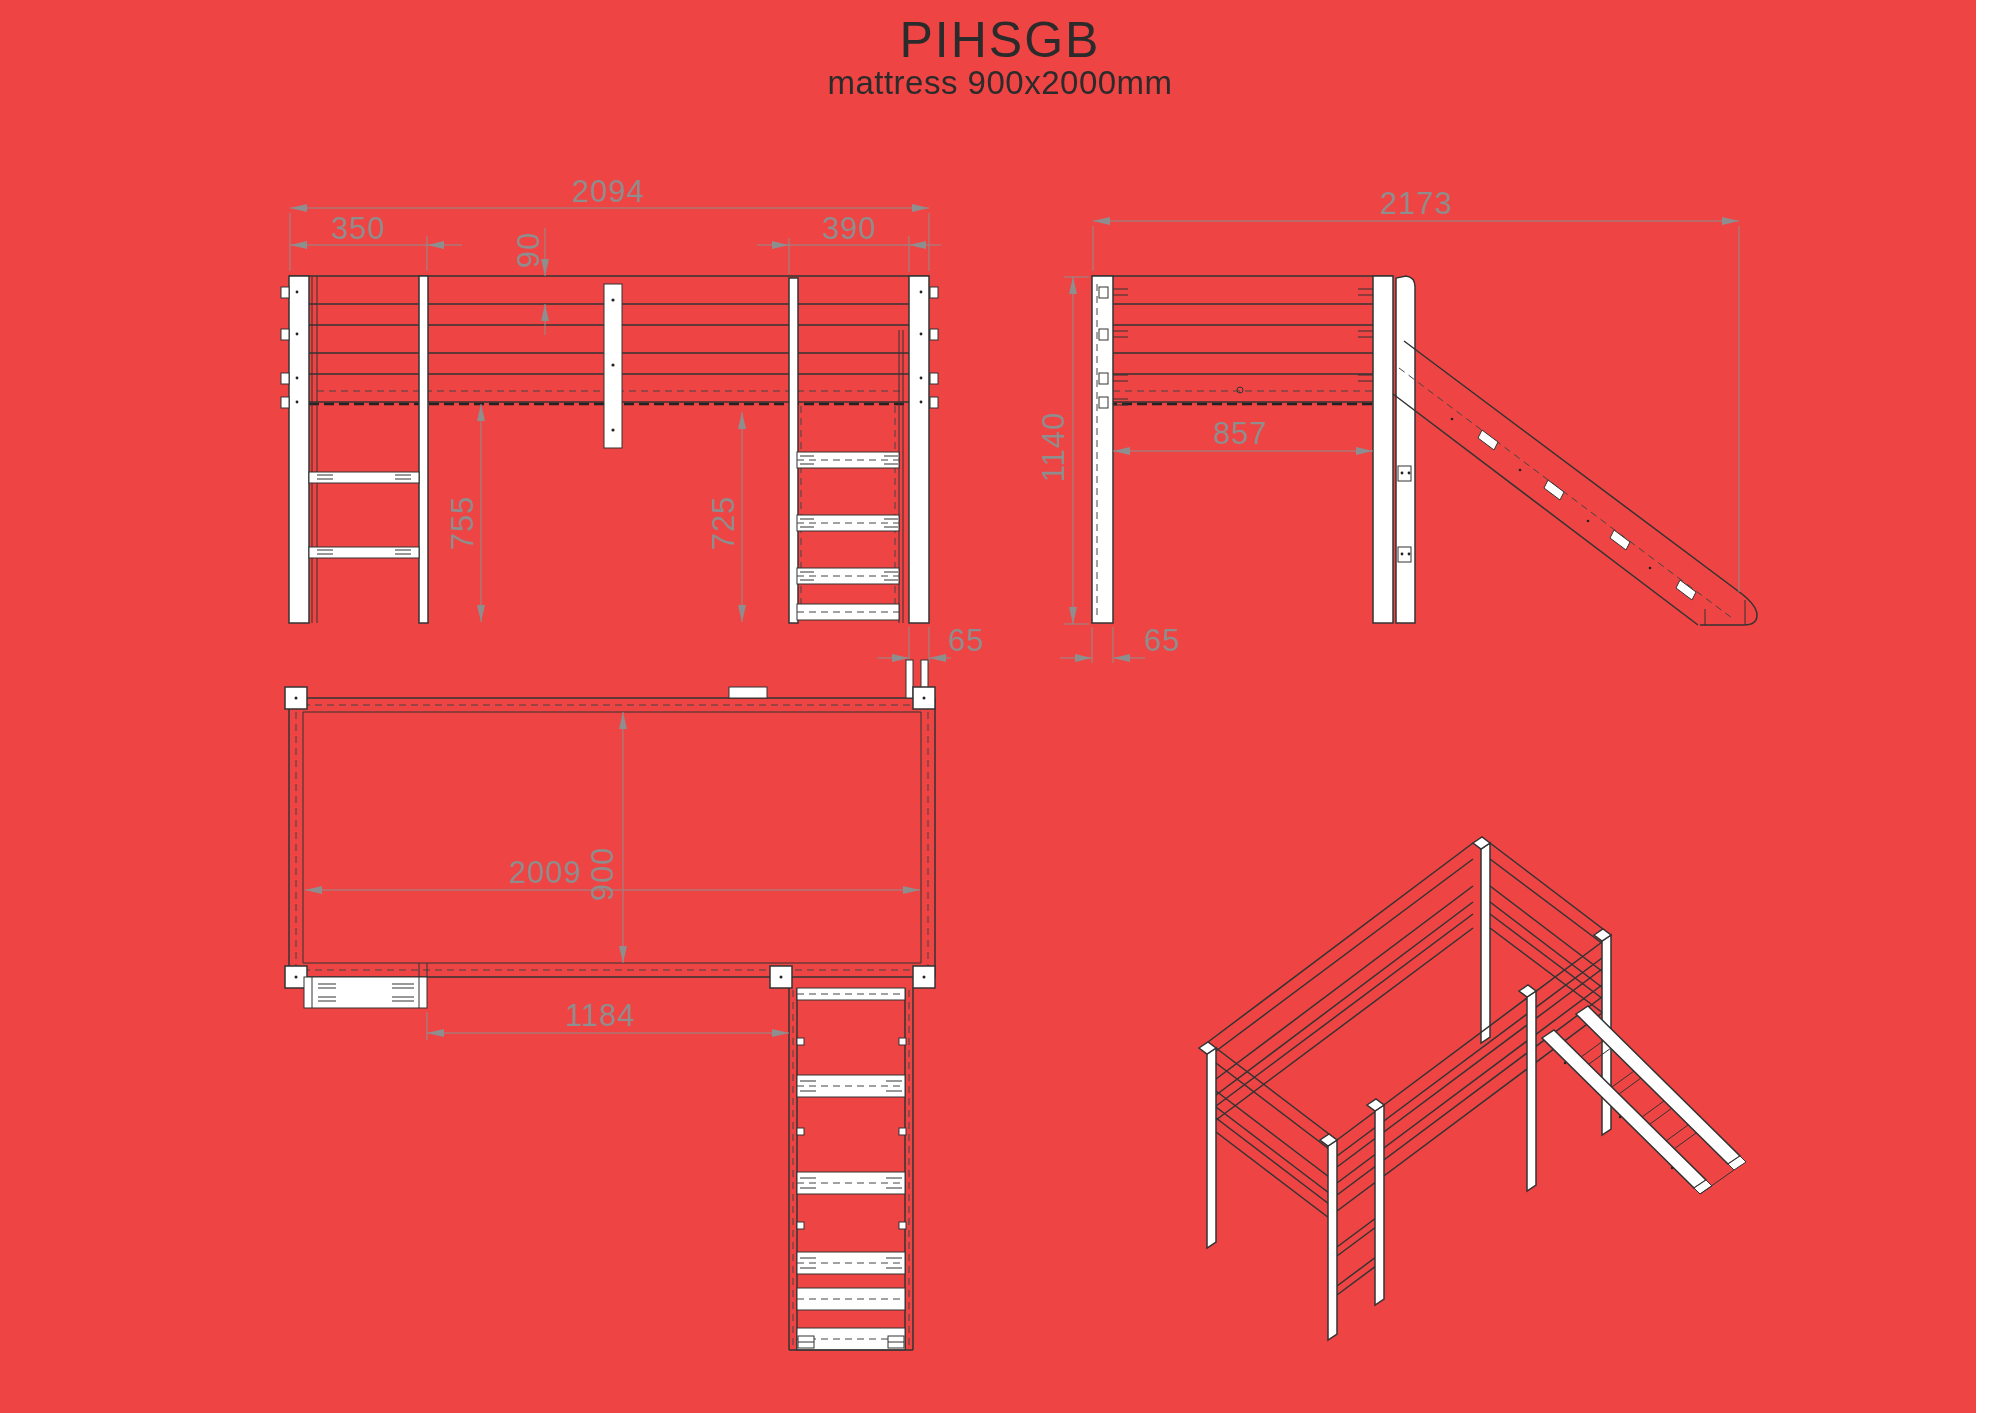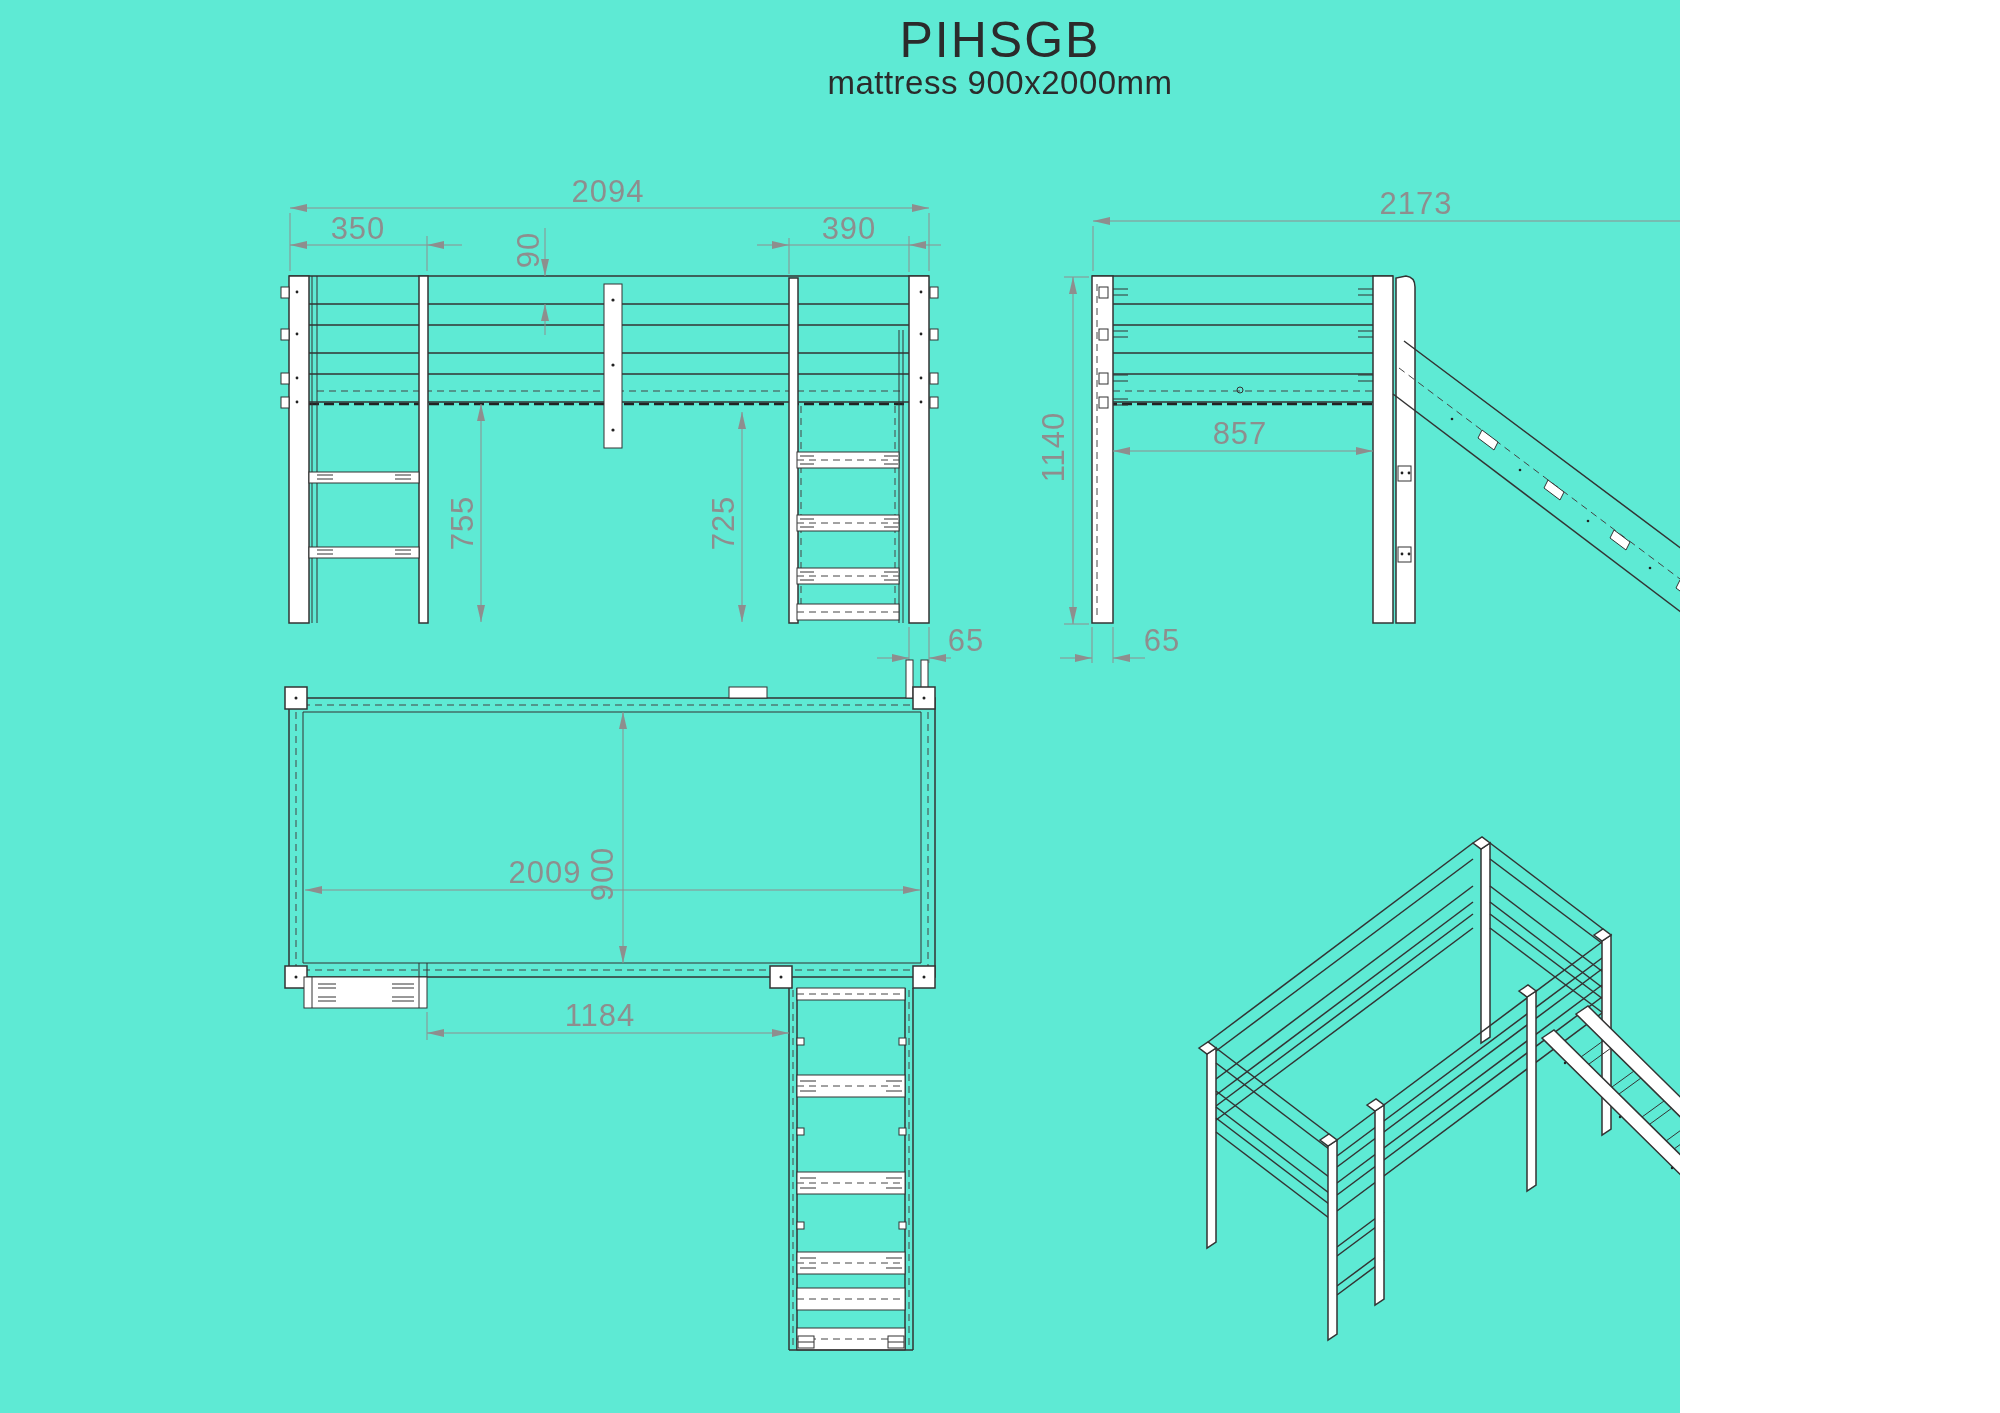"PIHSGB" .page { background: #5eead4 -> #ef4444; width: 1680px -> 1976px }
